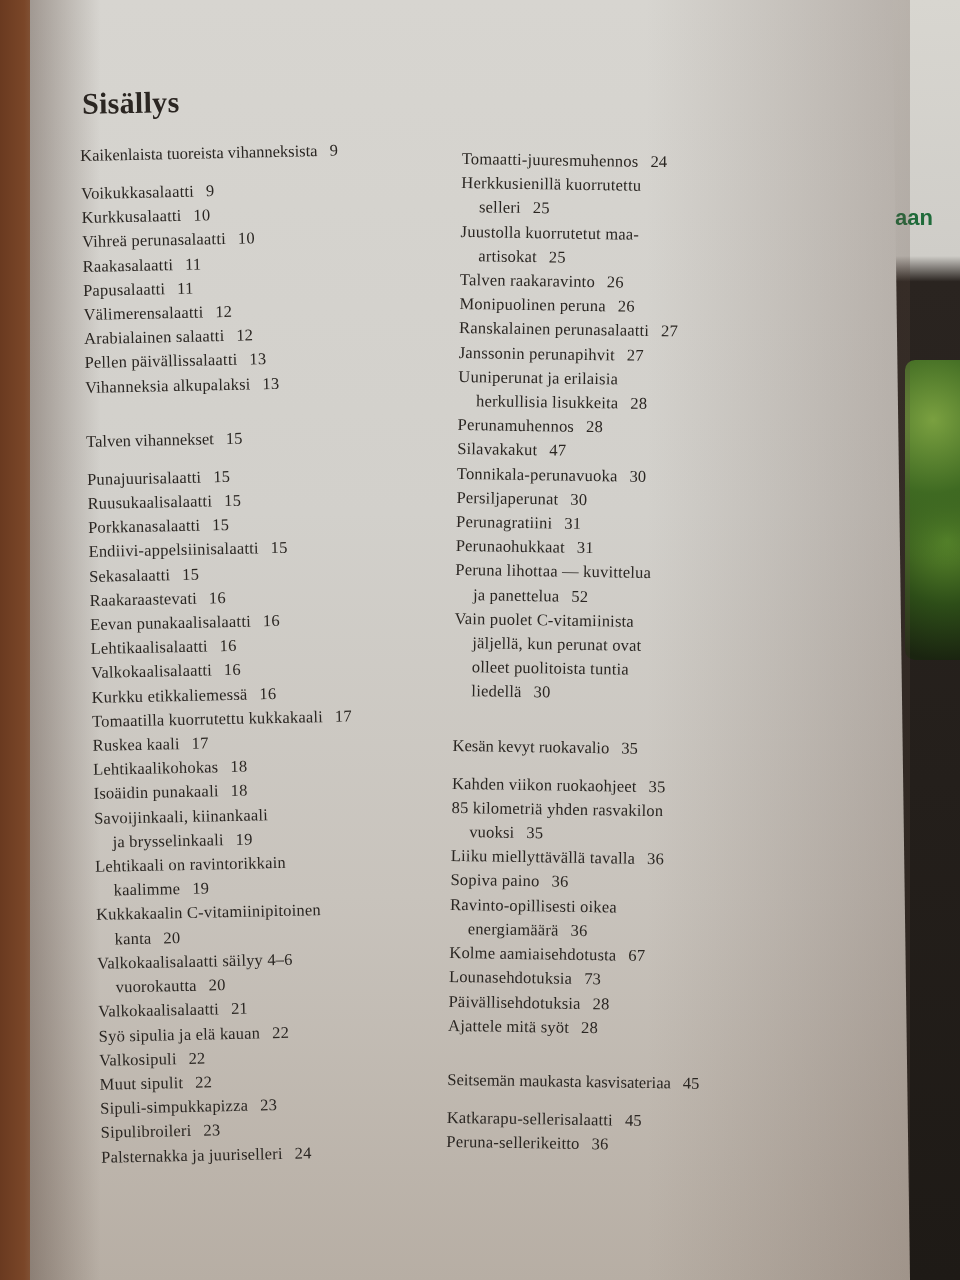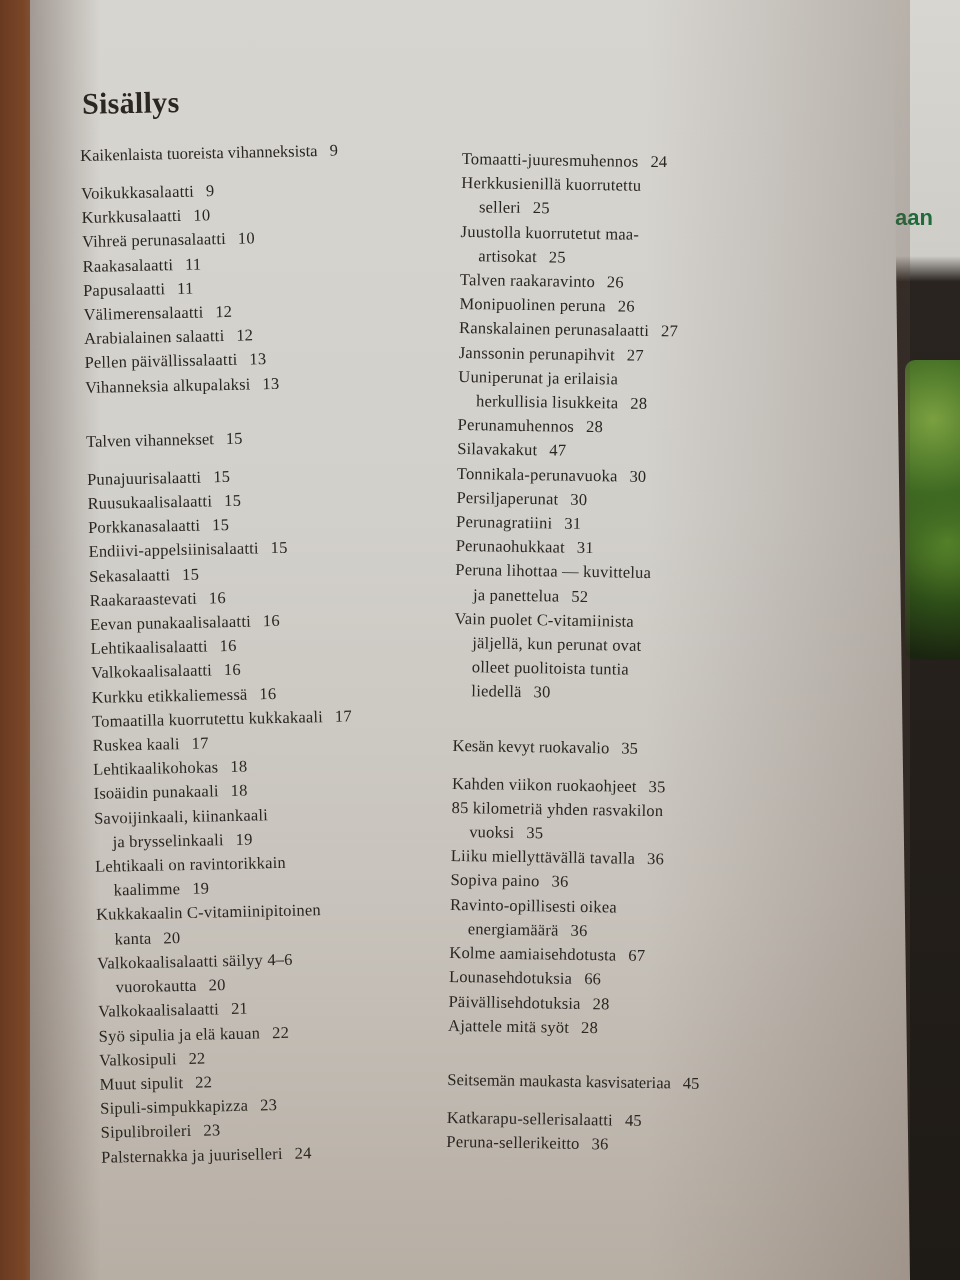"66" span.page-num { text: 66 -> 73 }
